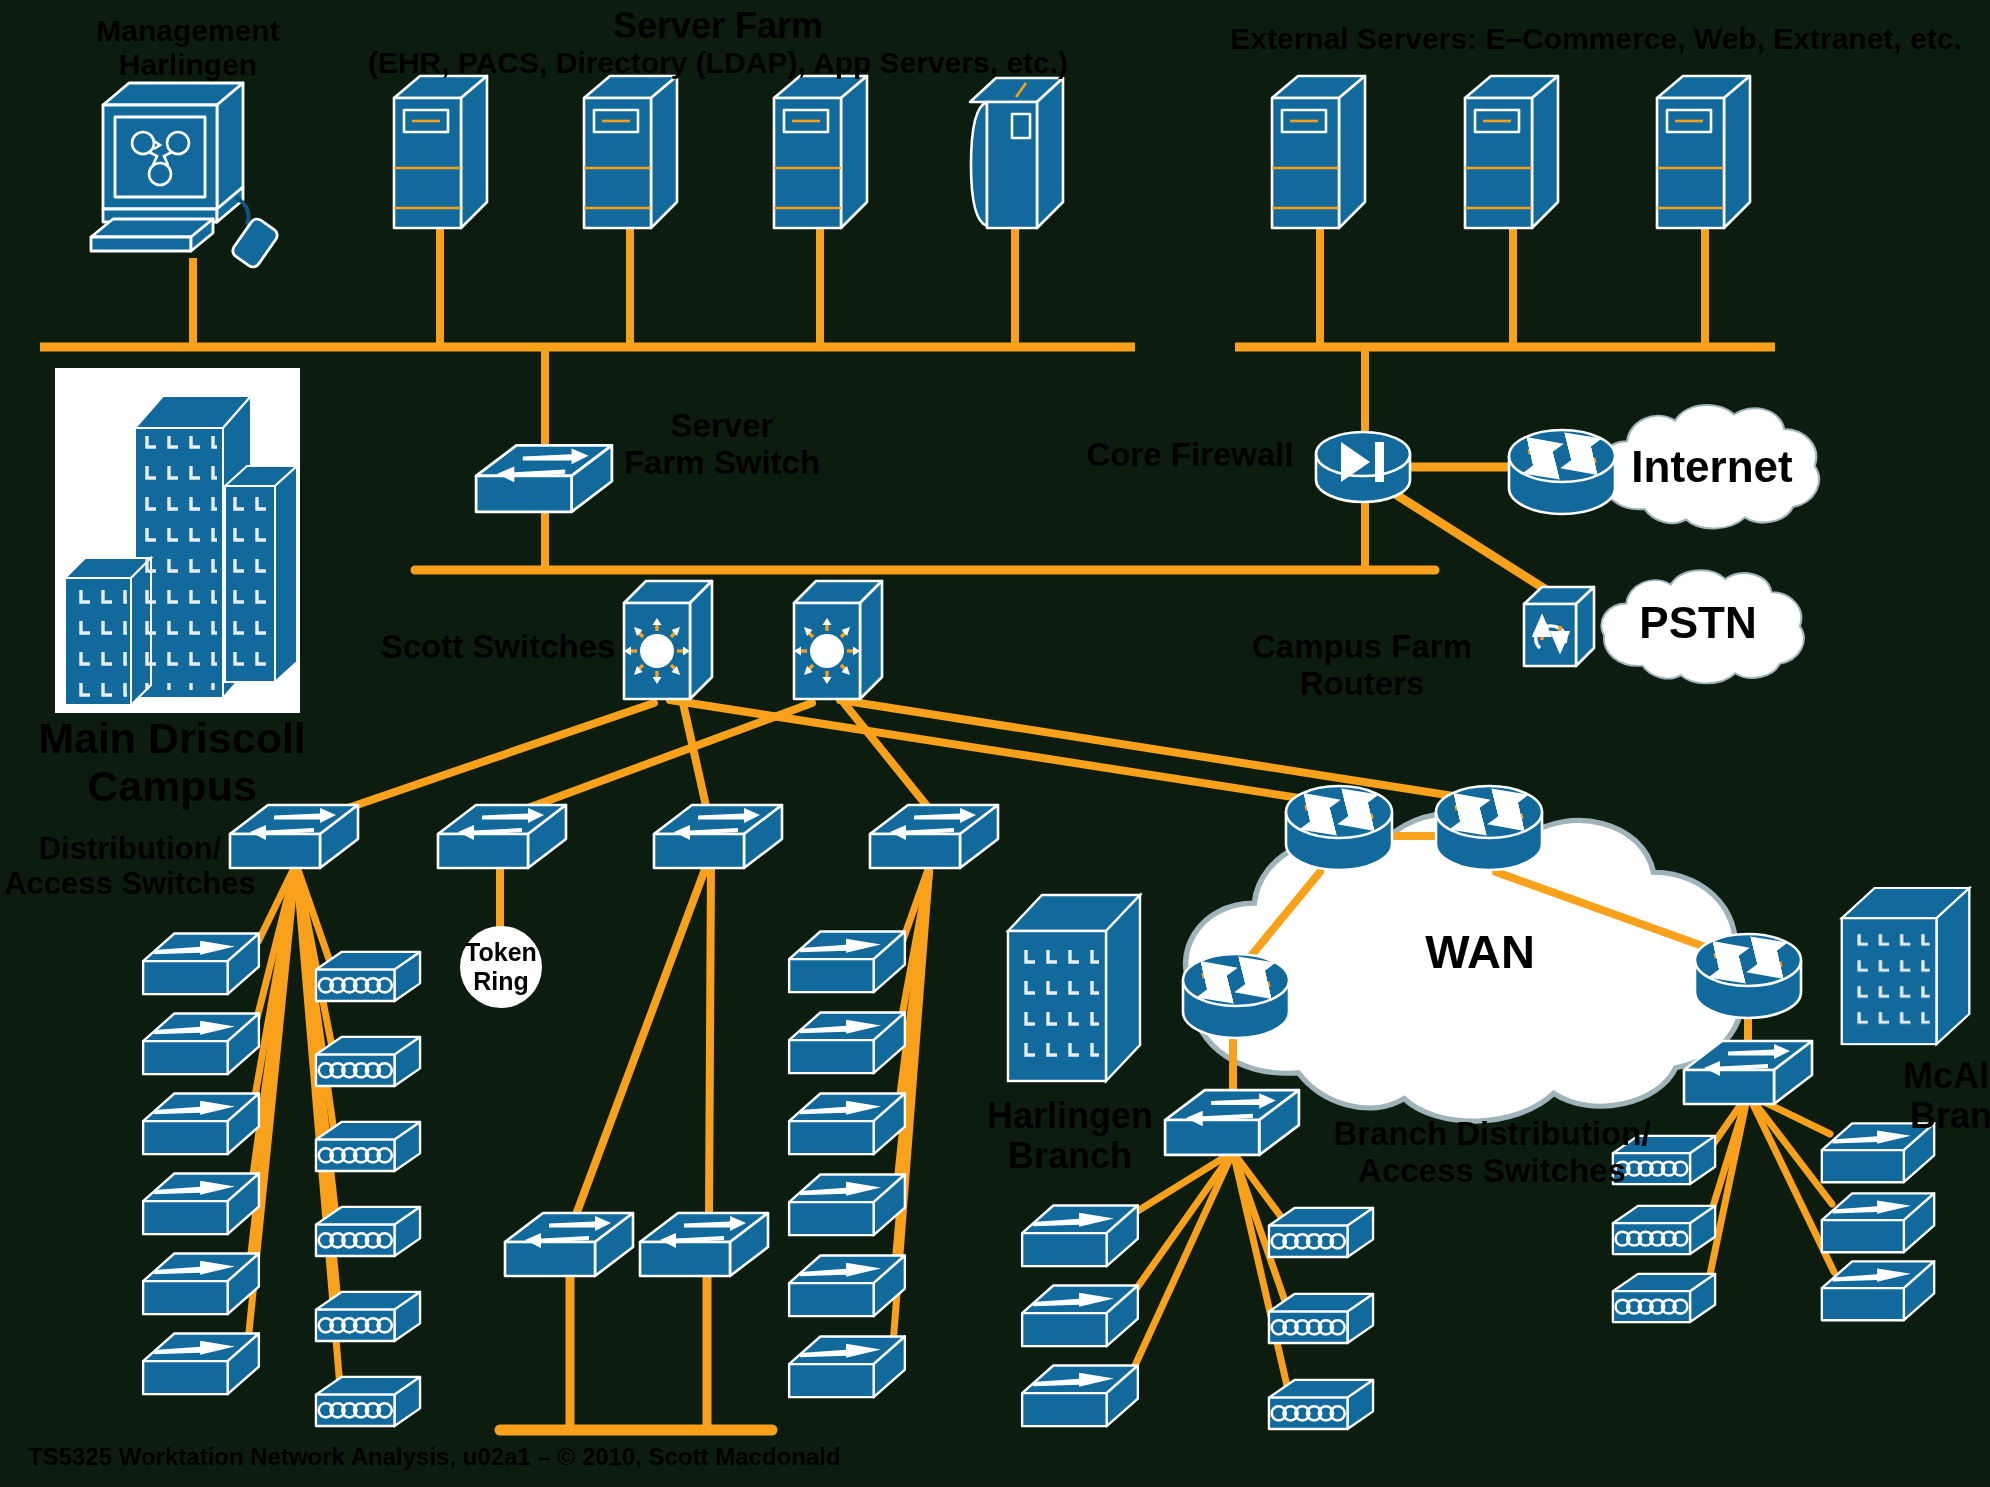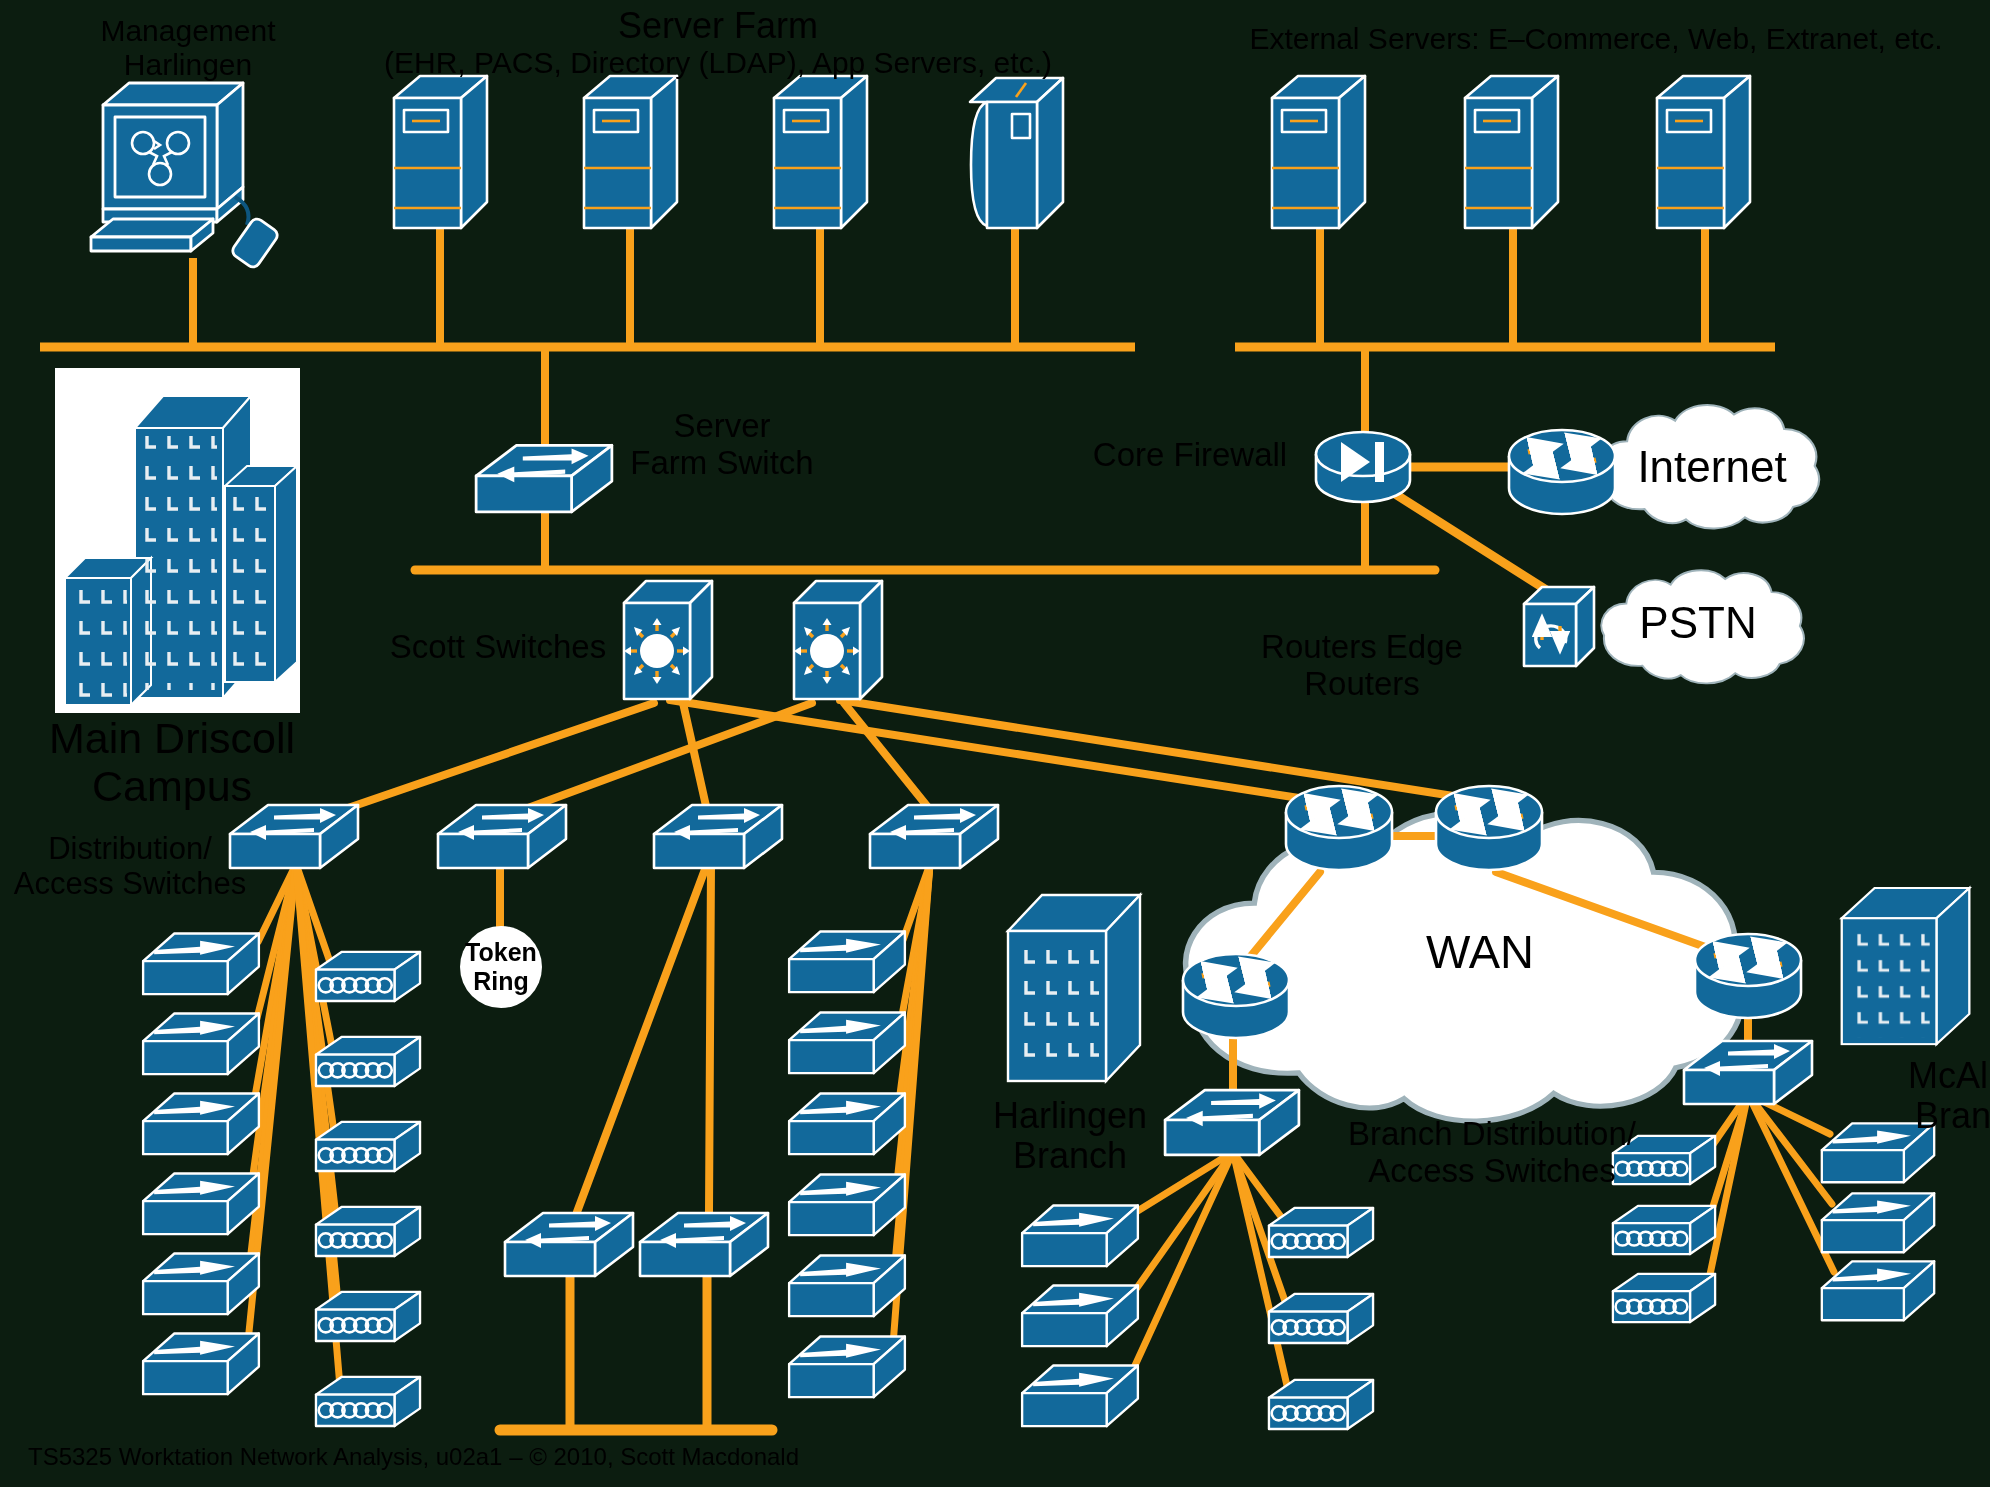"Management" .lbl { font-weight: normal -> bold }
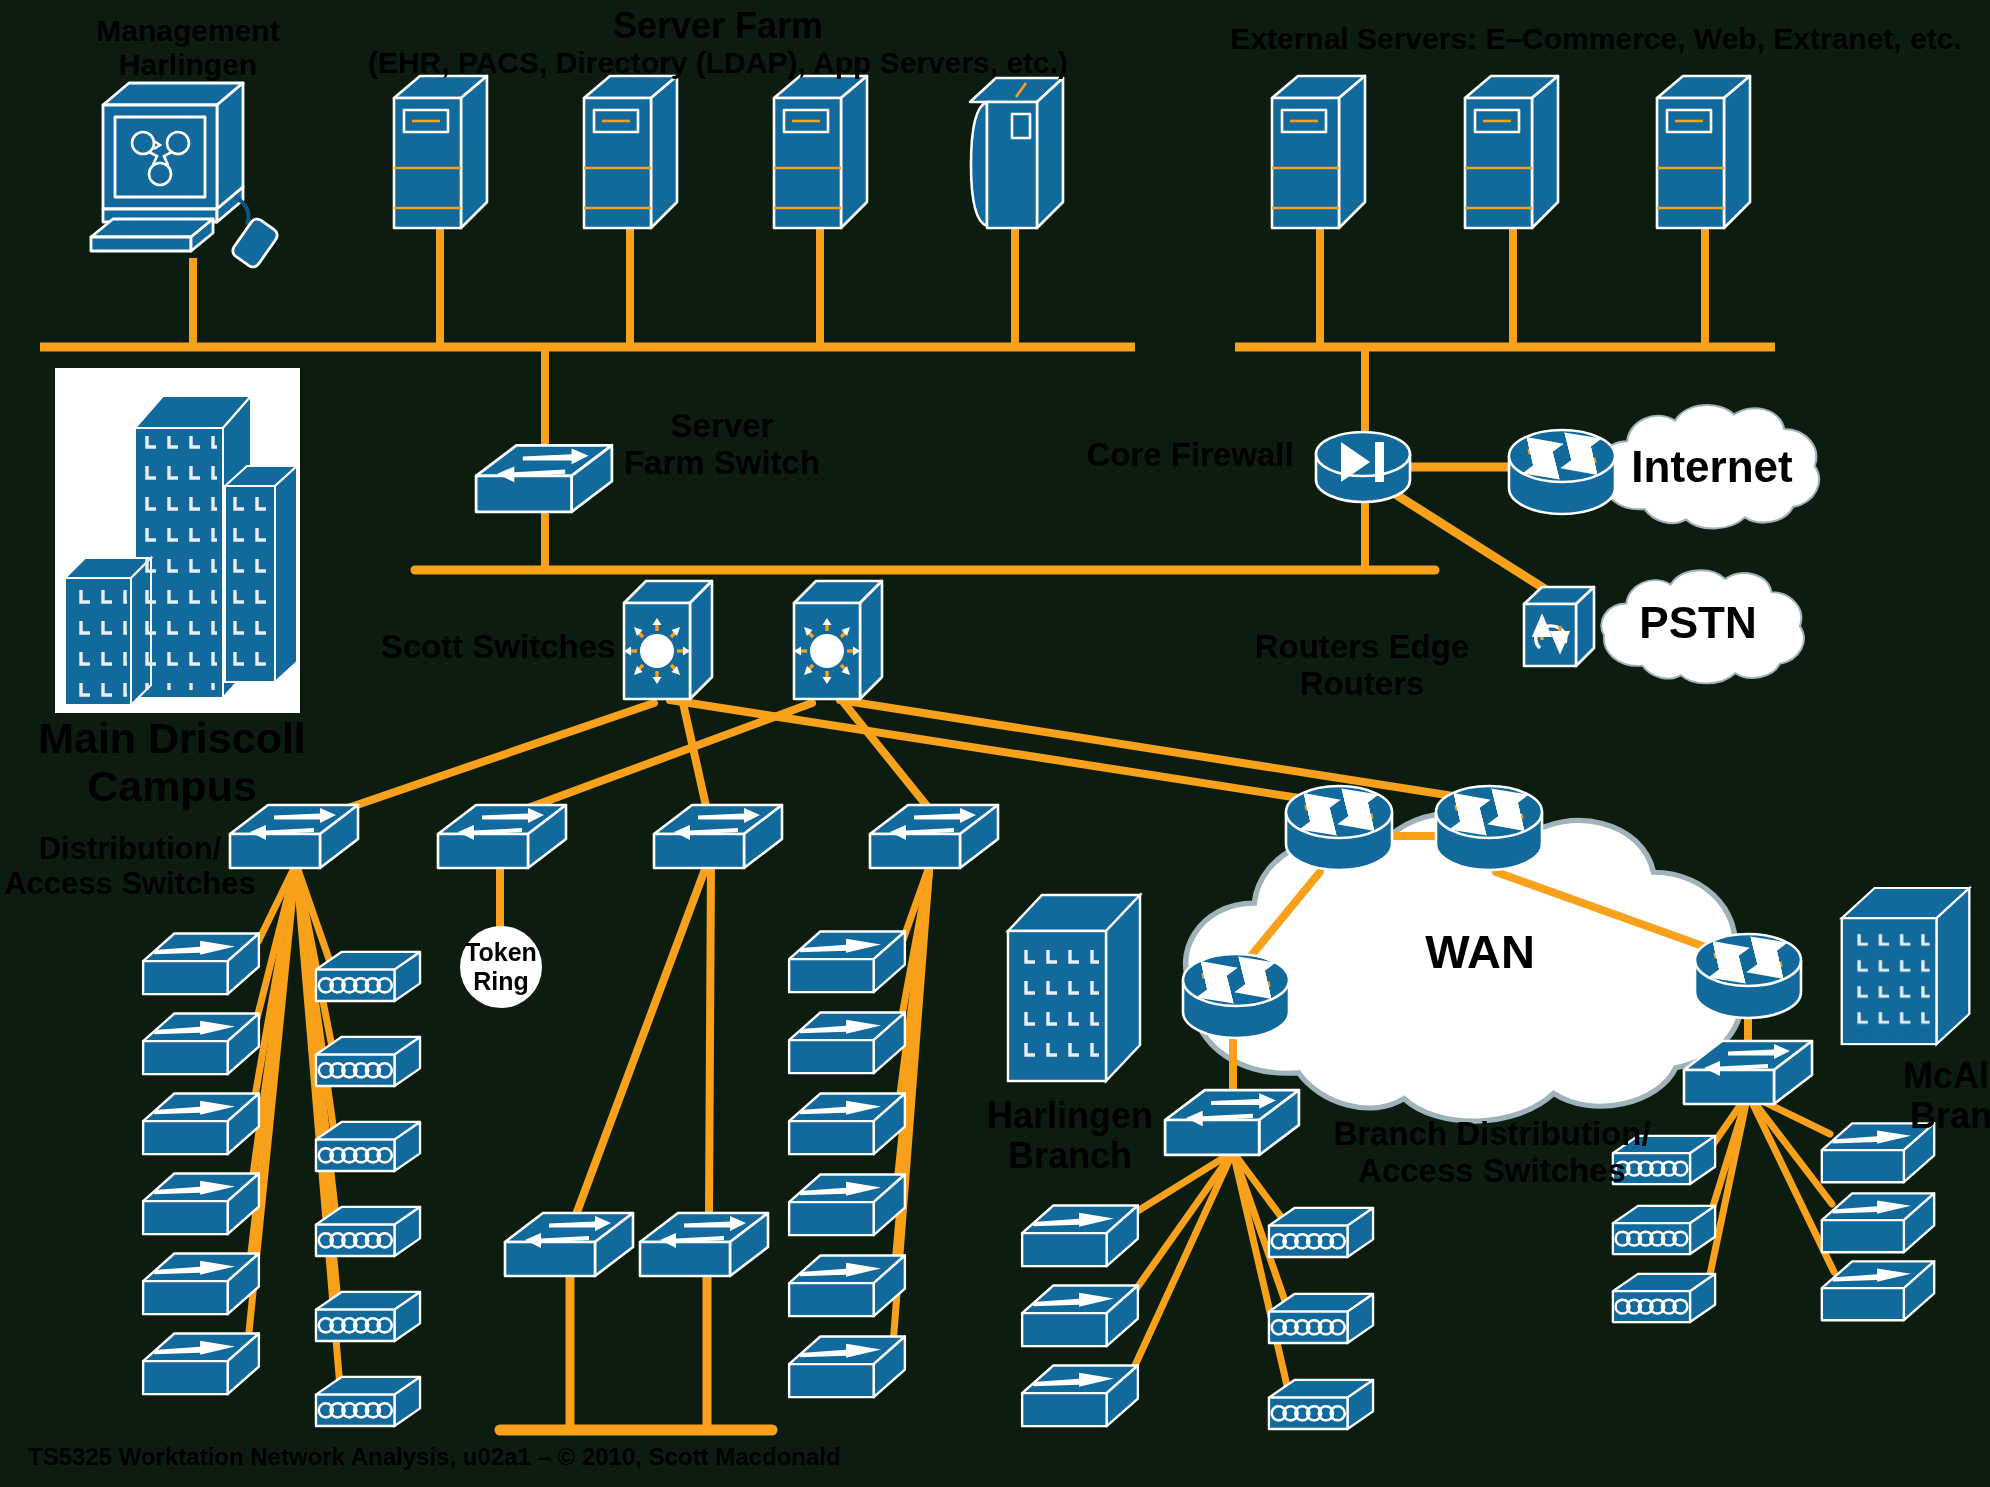"Routers Edge" div { text: Routers Edge -> Campus Farm }
